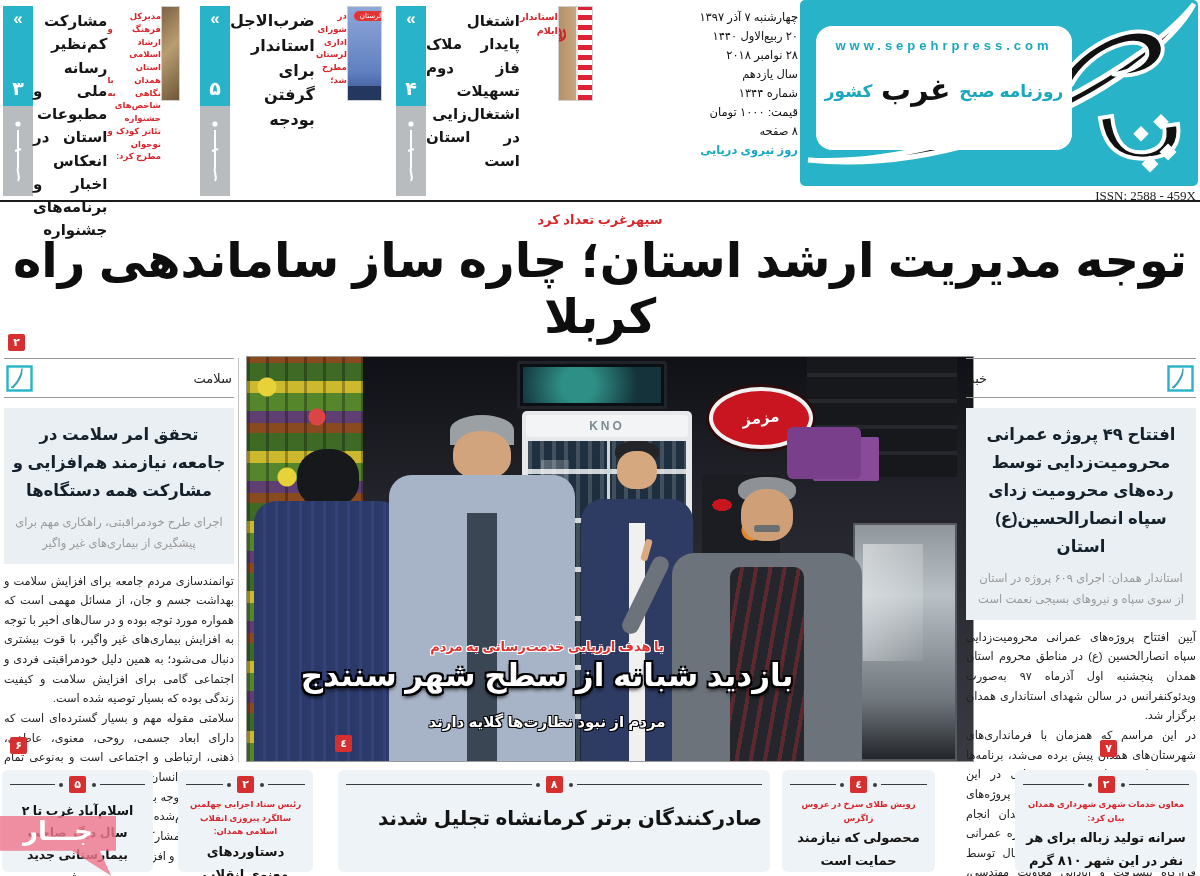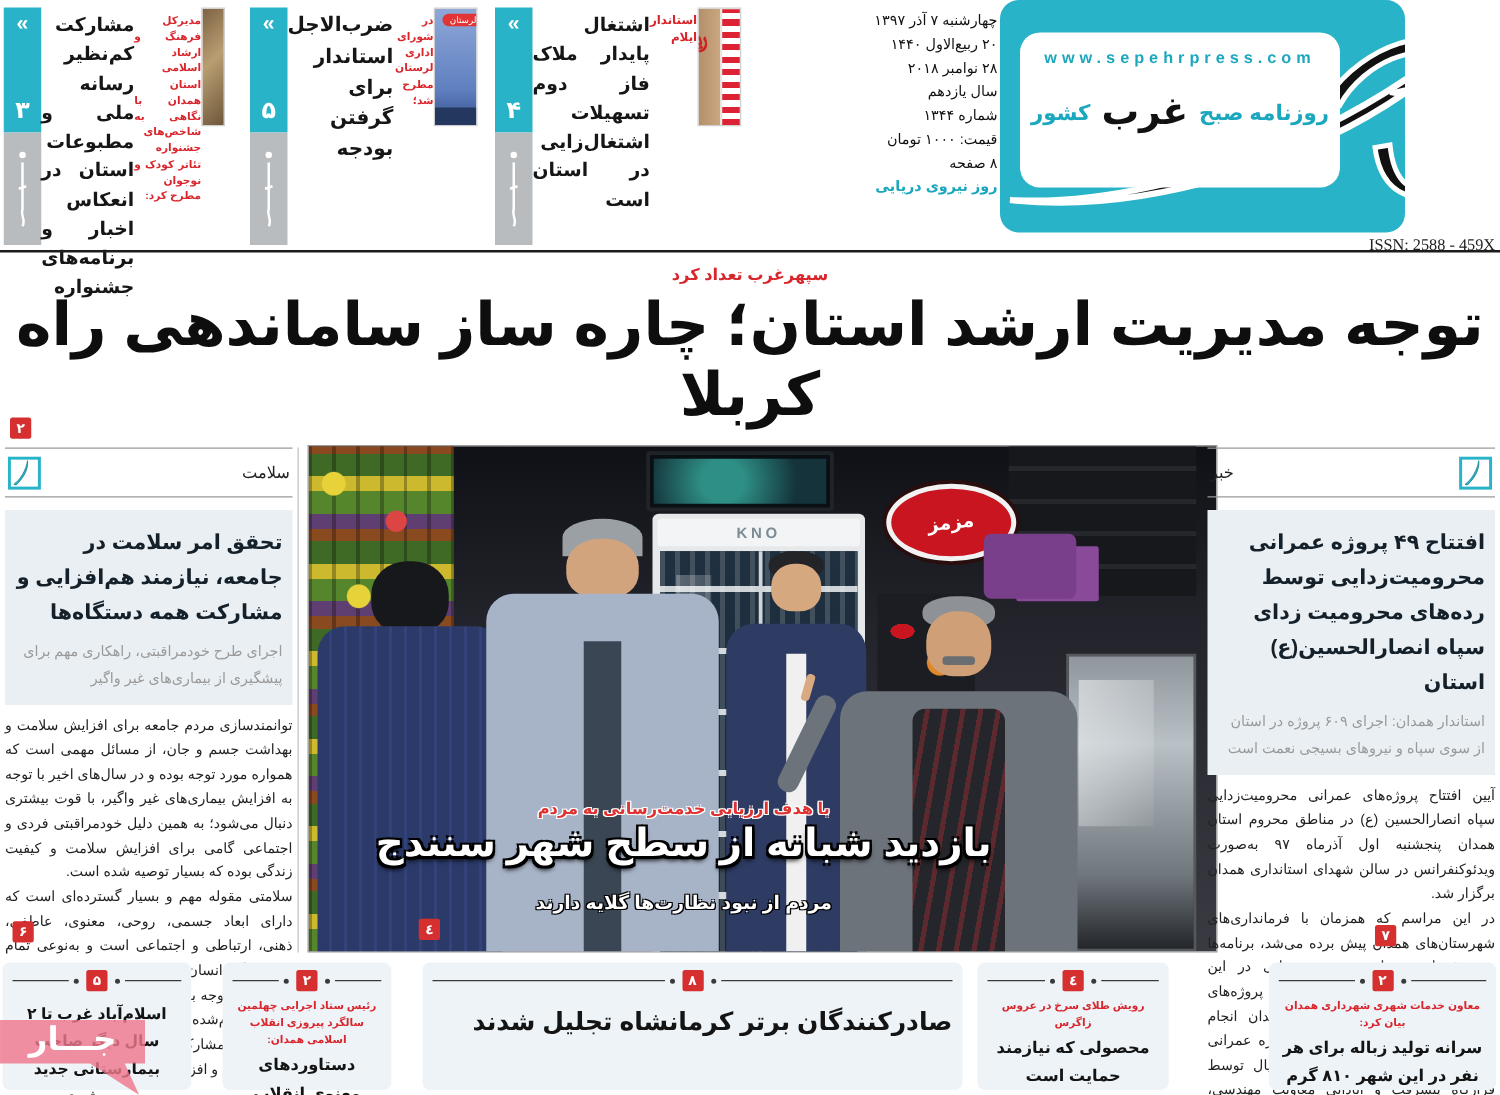"www.sepehrpress.com" .masthead { border-radius: 15px -> 5px; width: 324px -> 398px }
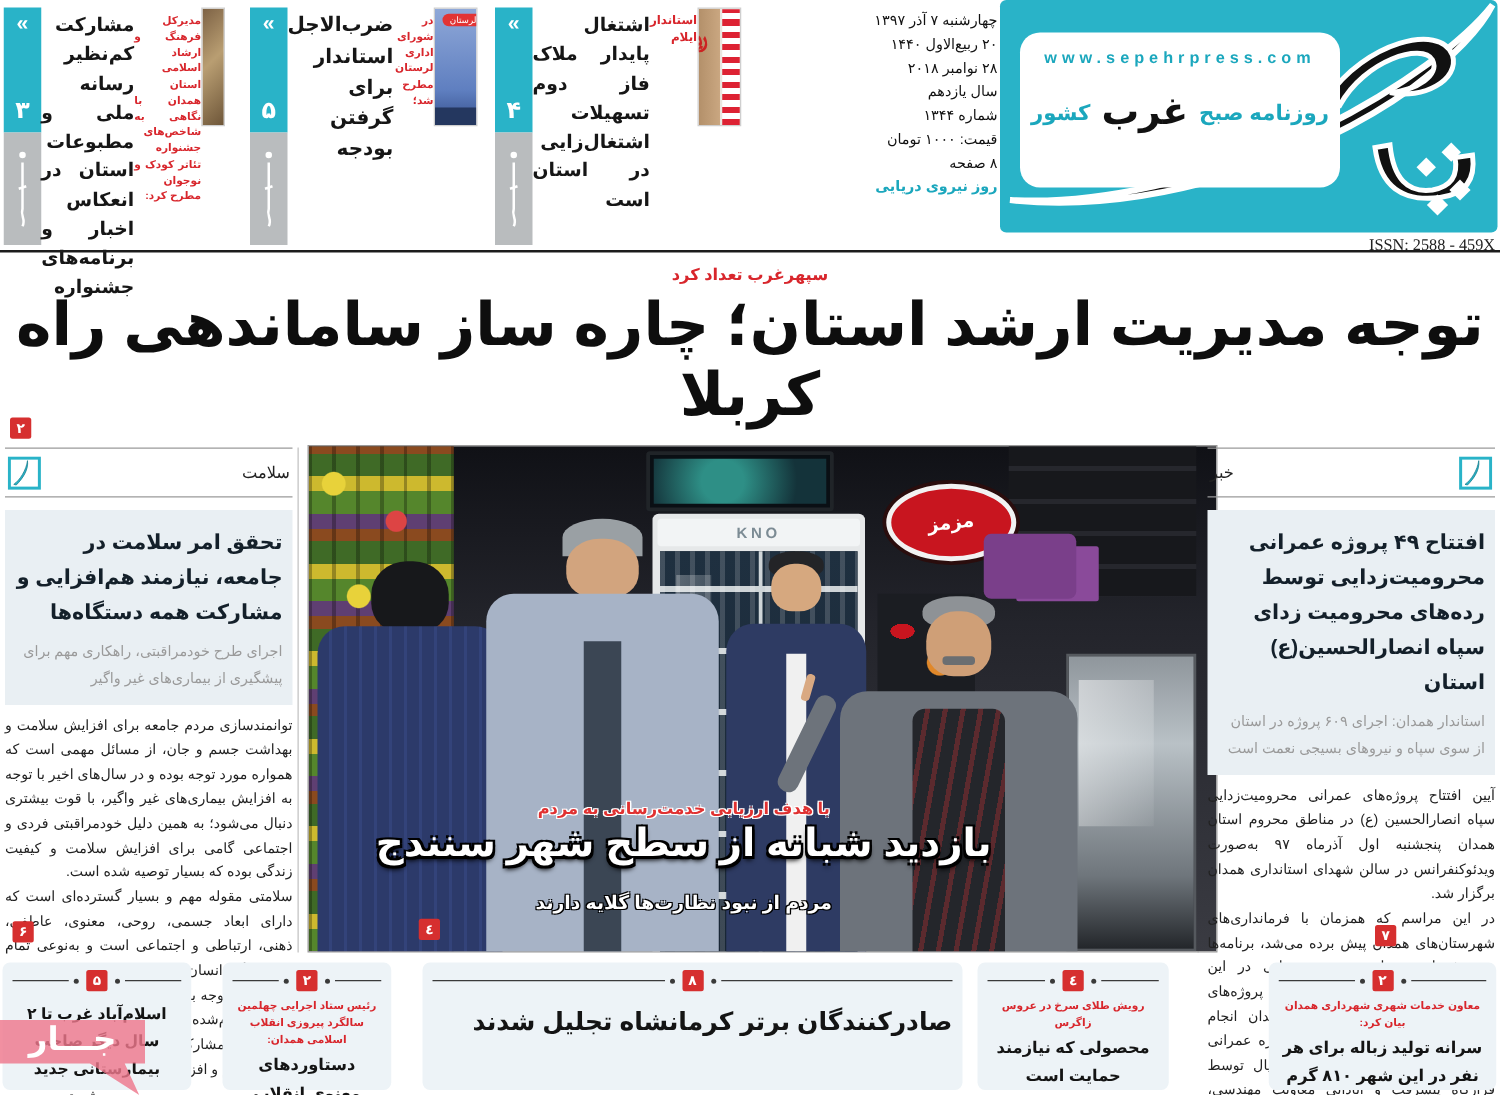"تحقق امر سلامت در جامعه،" .titlebox { text-align: none -> center }
